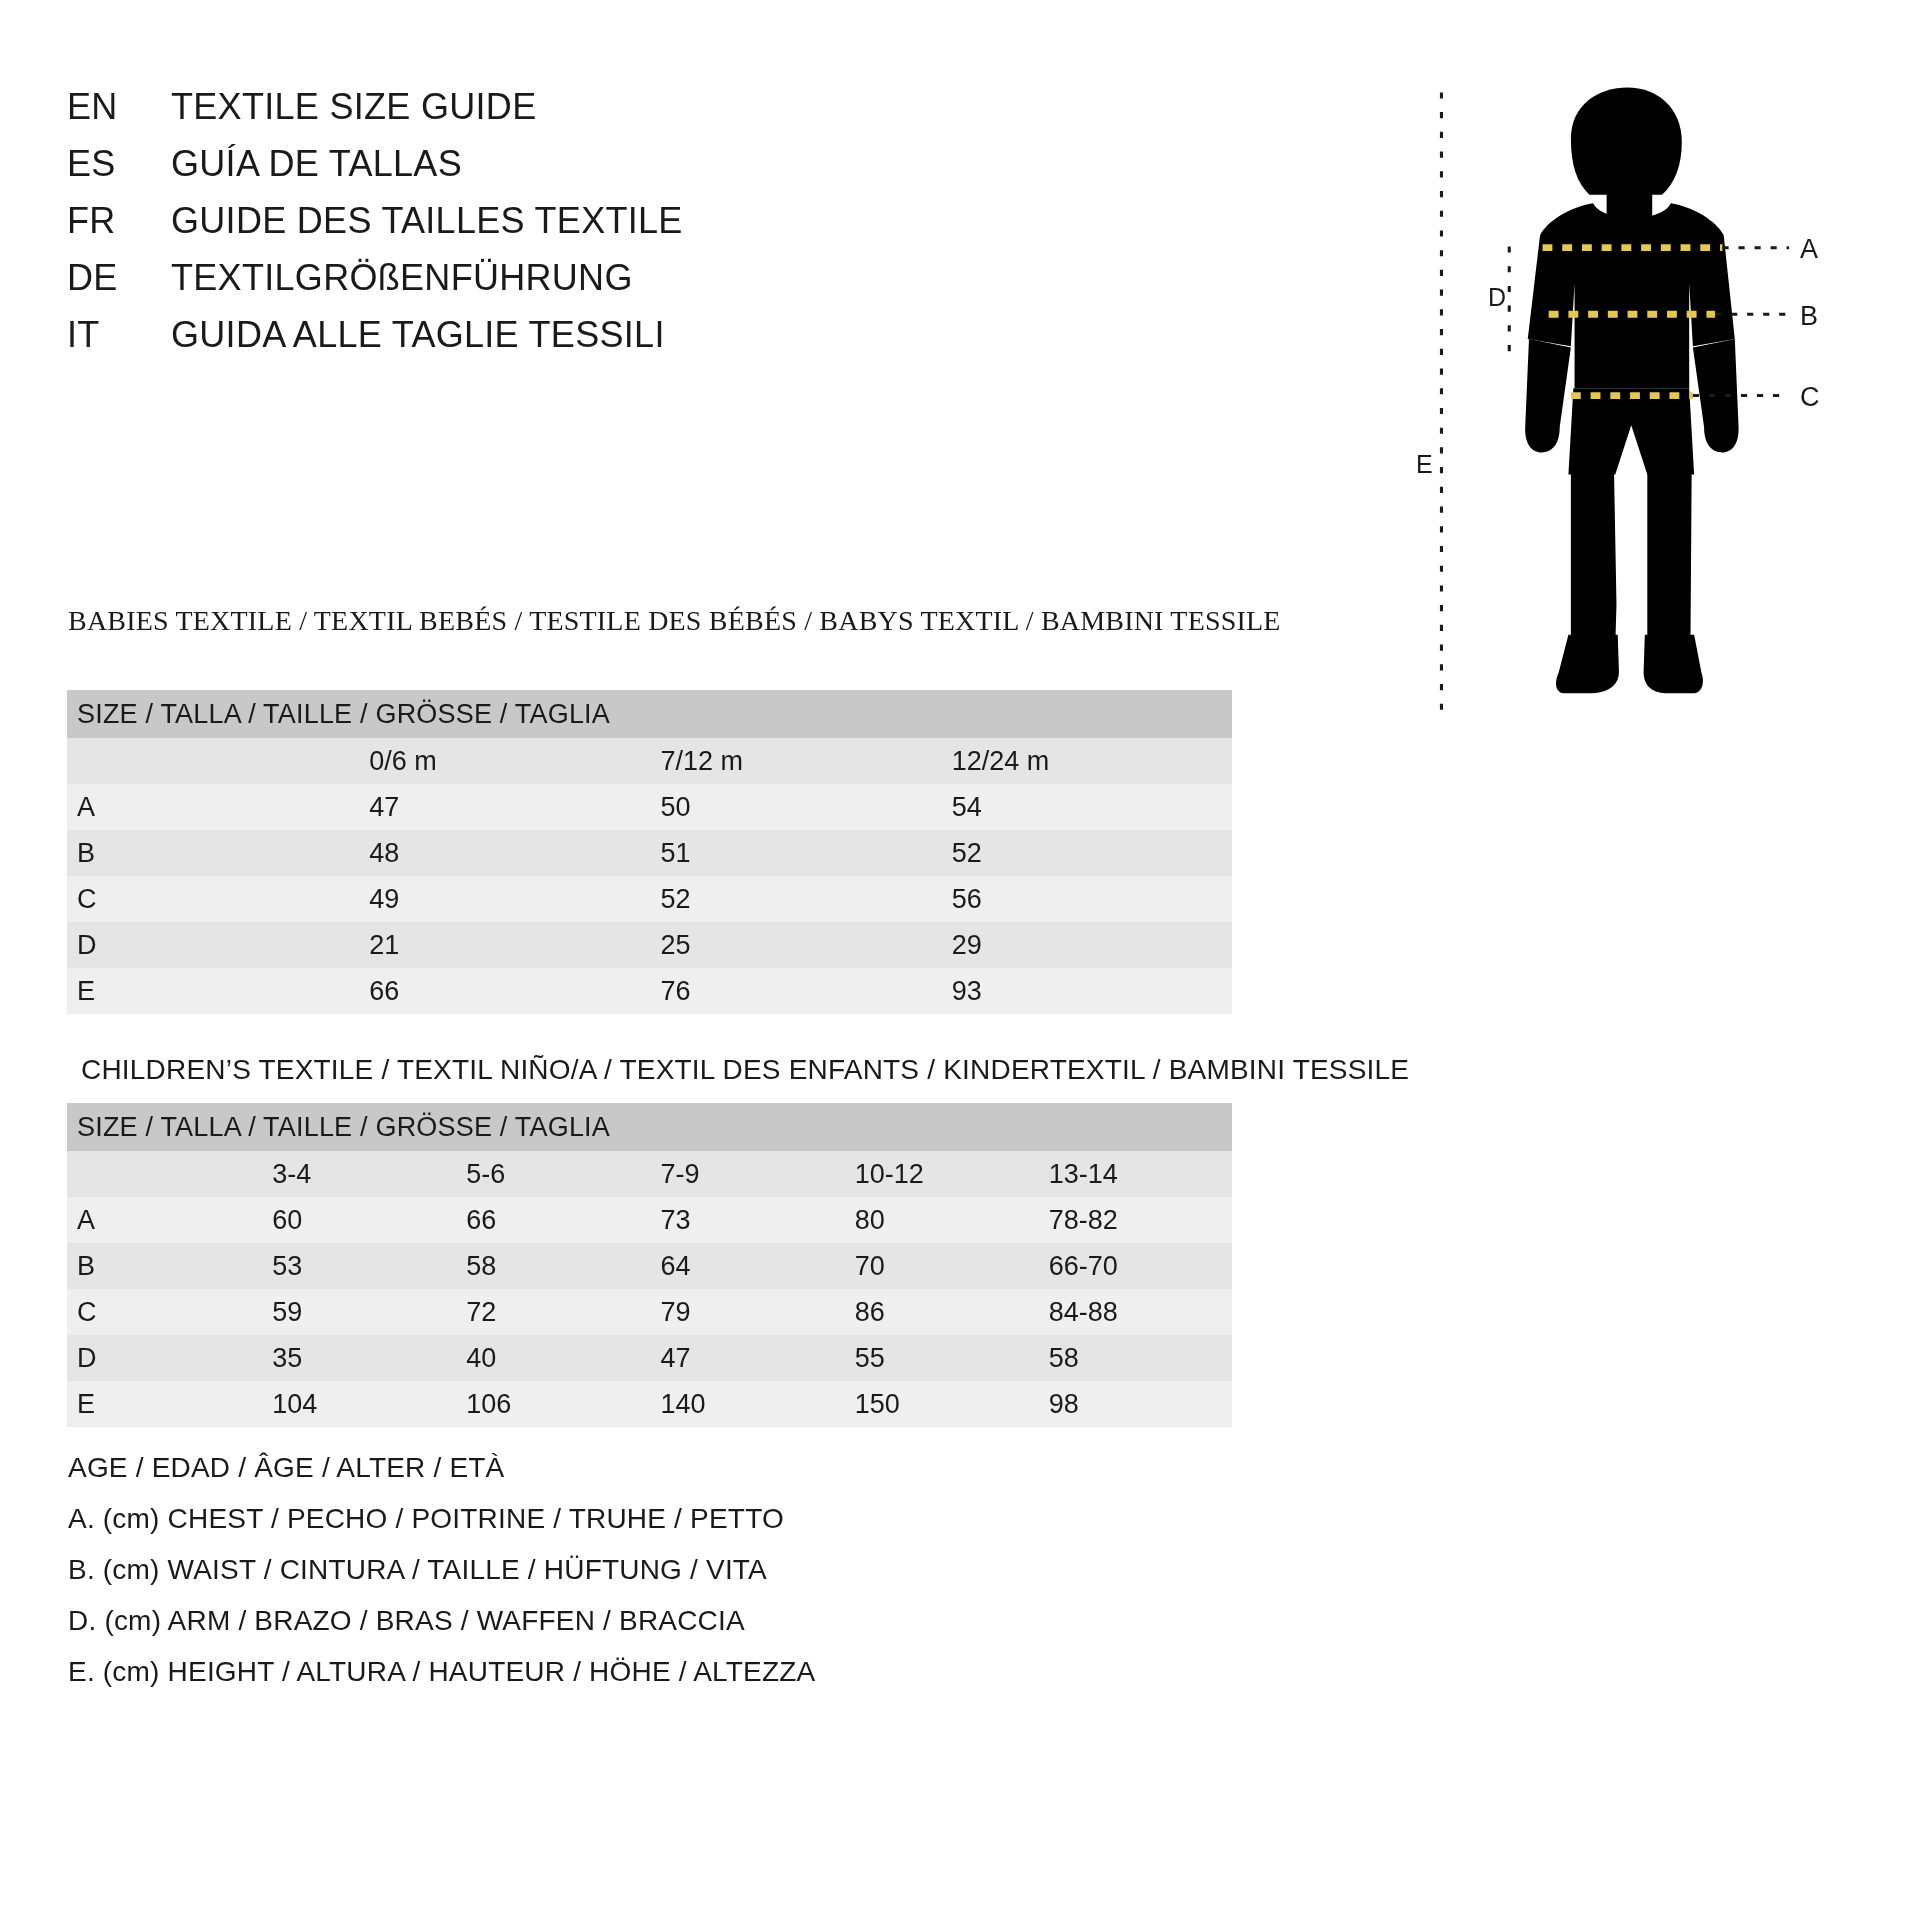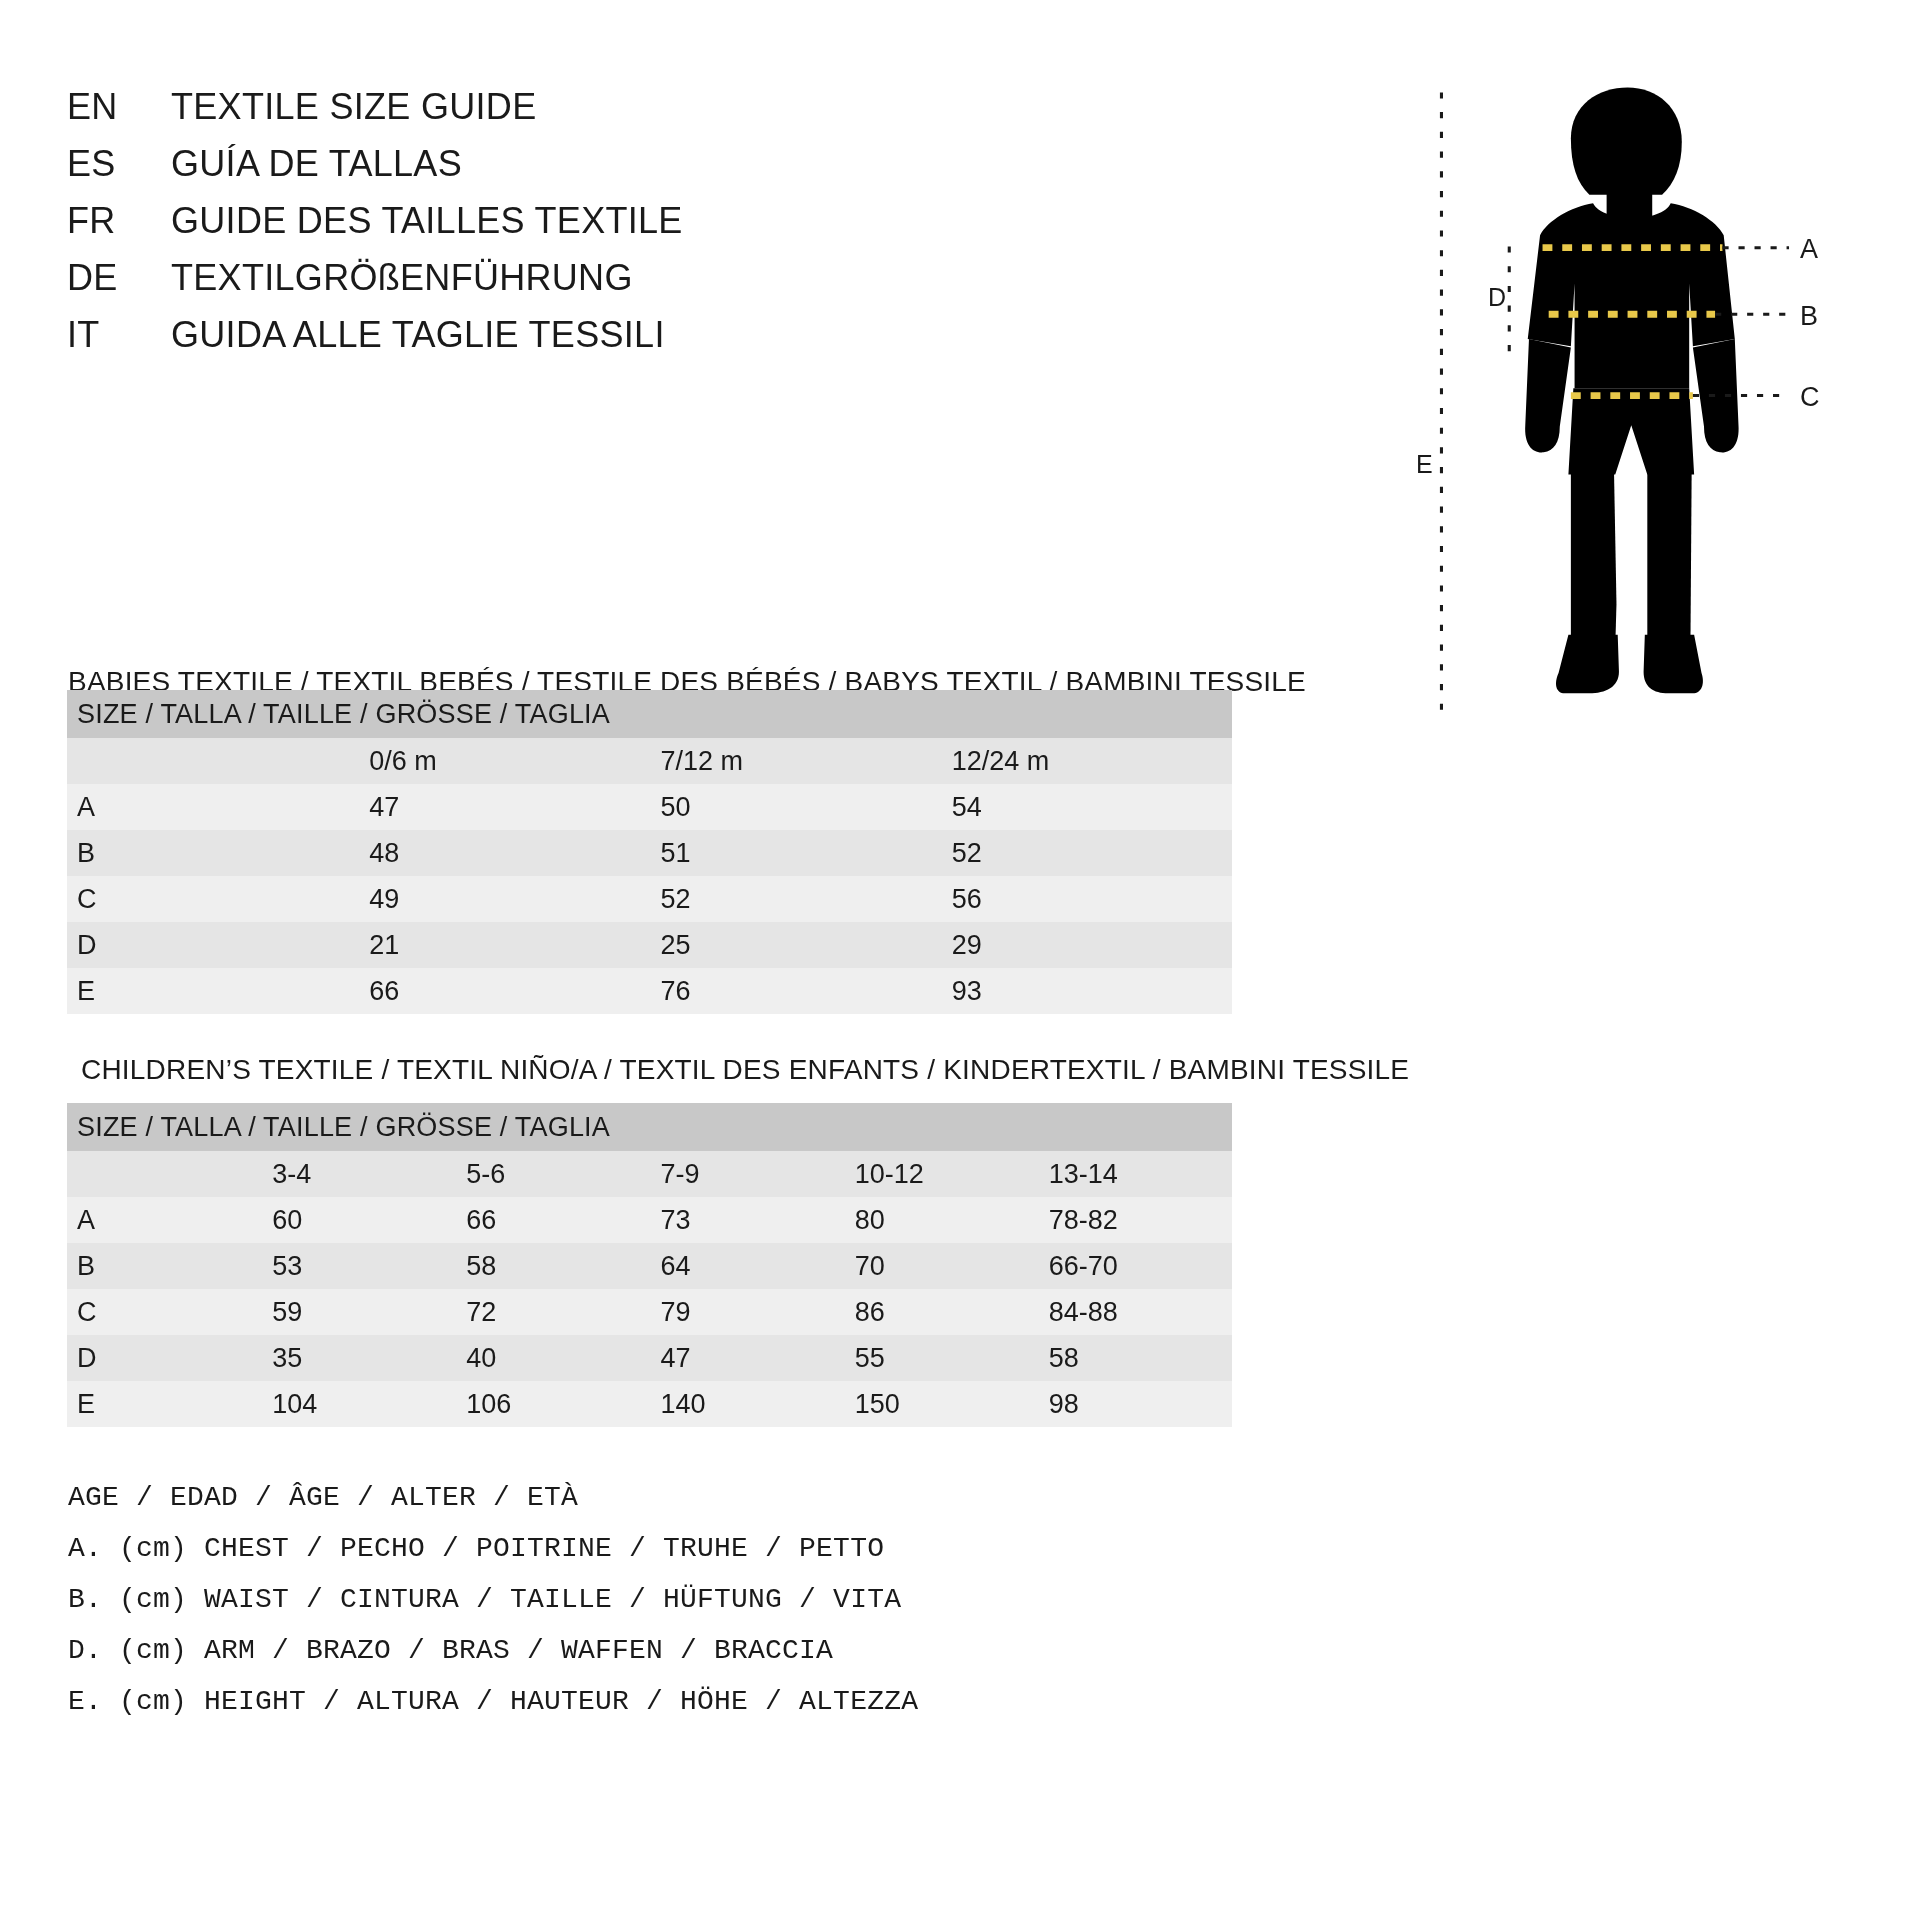"BABIES TEXTILE / TEXTIL BEBÉS" #babies-title { font-family: none -> Liberation Serif, serif; top: 666px -> 605px }
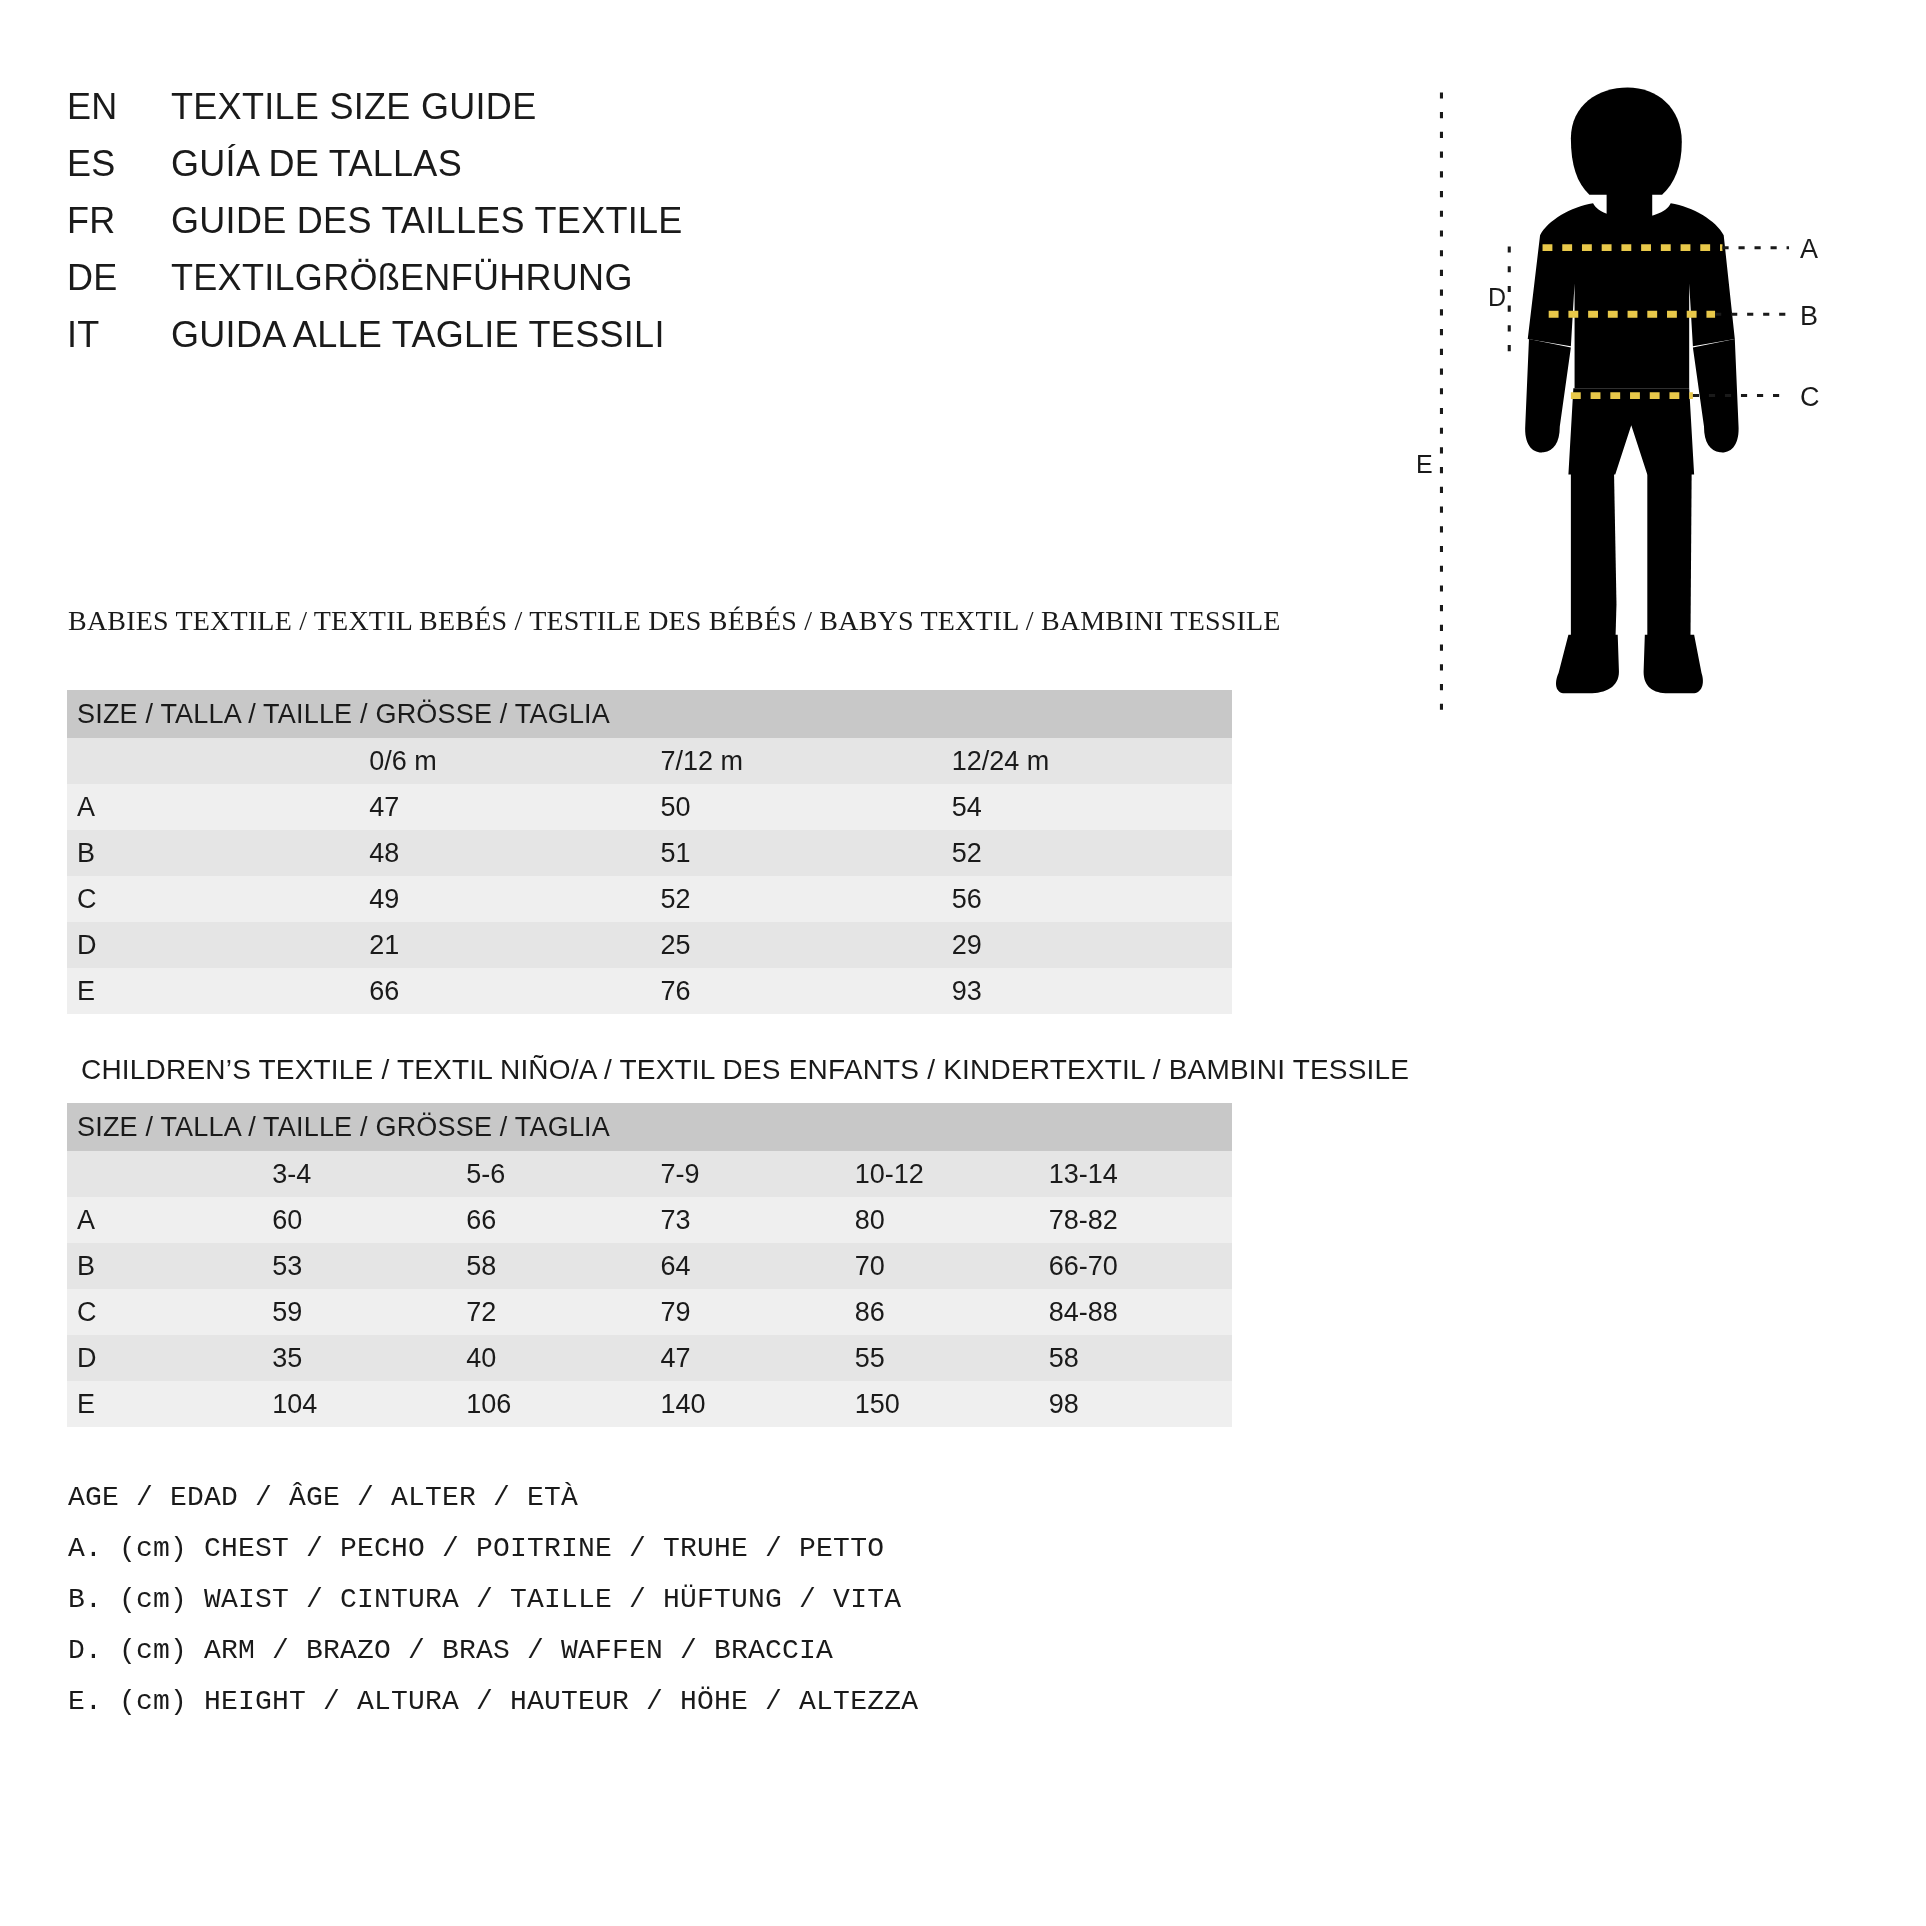"AGE / EDAD / ÂGE" .legend { font-family: Liberation Mono, monospace -> none; top: 1482px -> 1452px }
